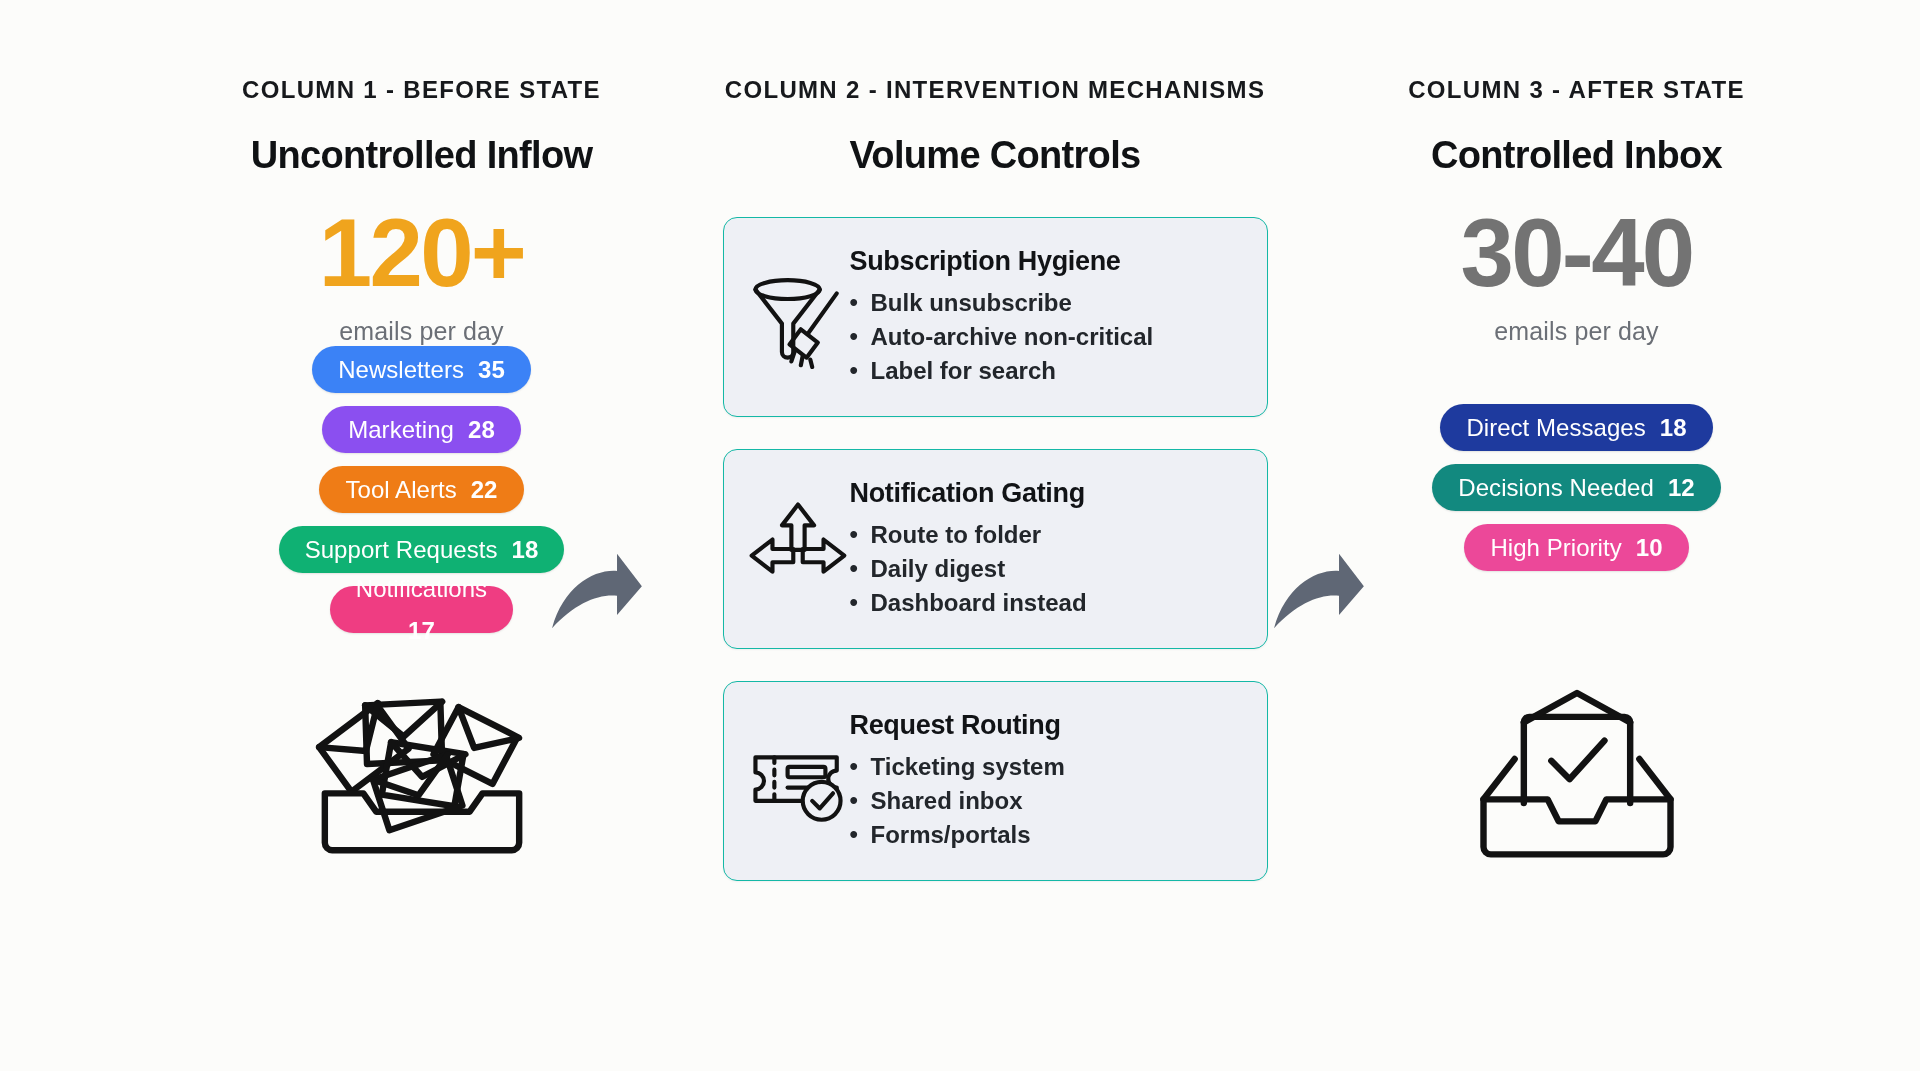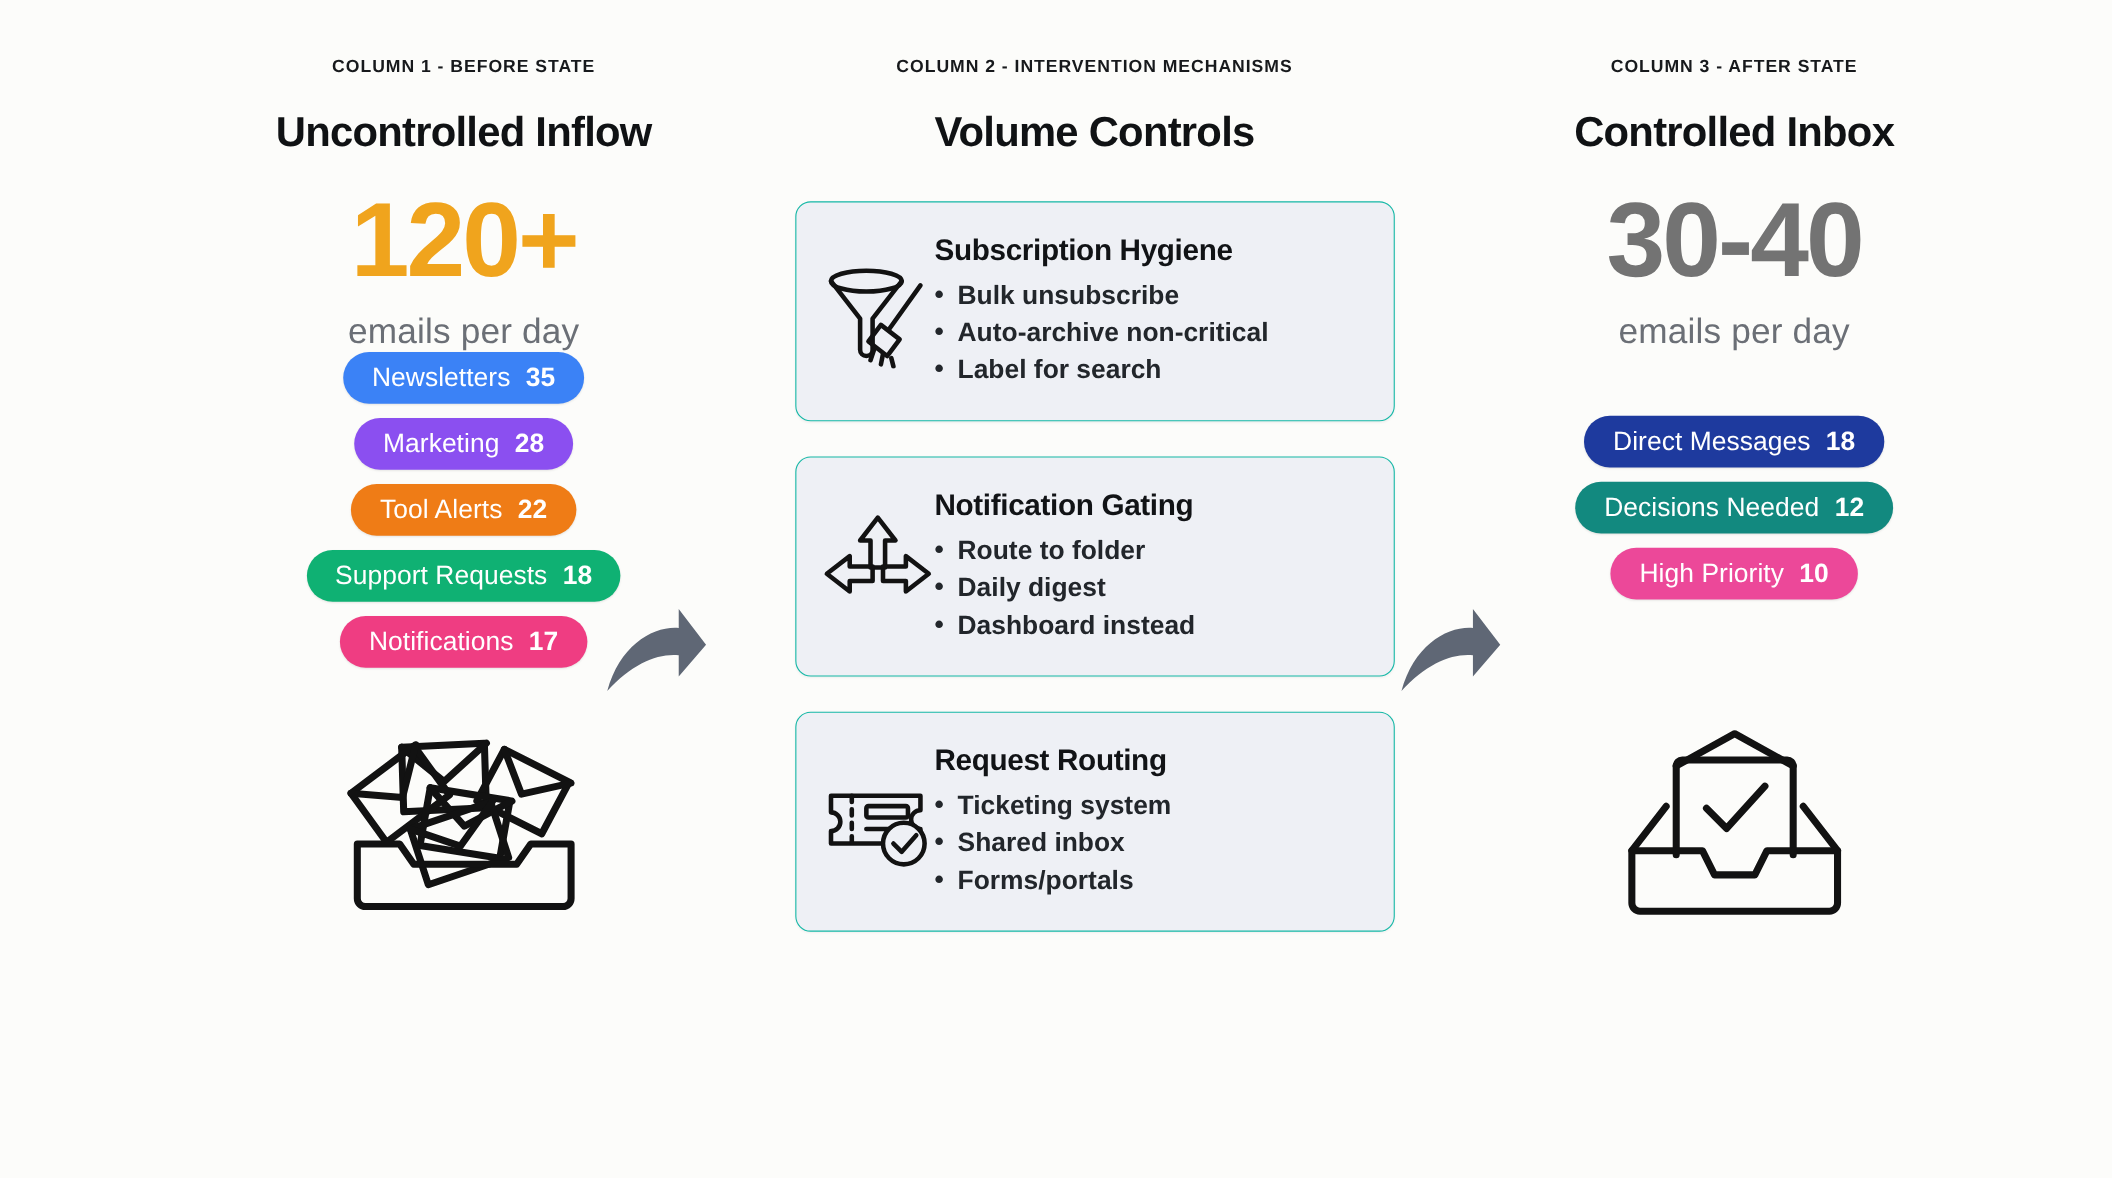"COLUMN 1 - BEFORE STATE" .eyebrow { font-size: 16px -> 24px; margin-top: 52px -> 76px }
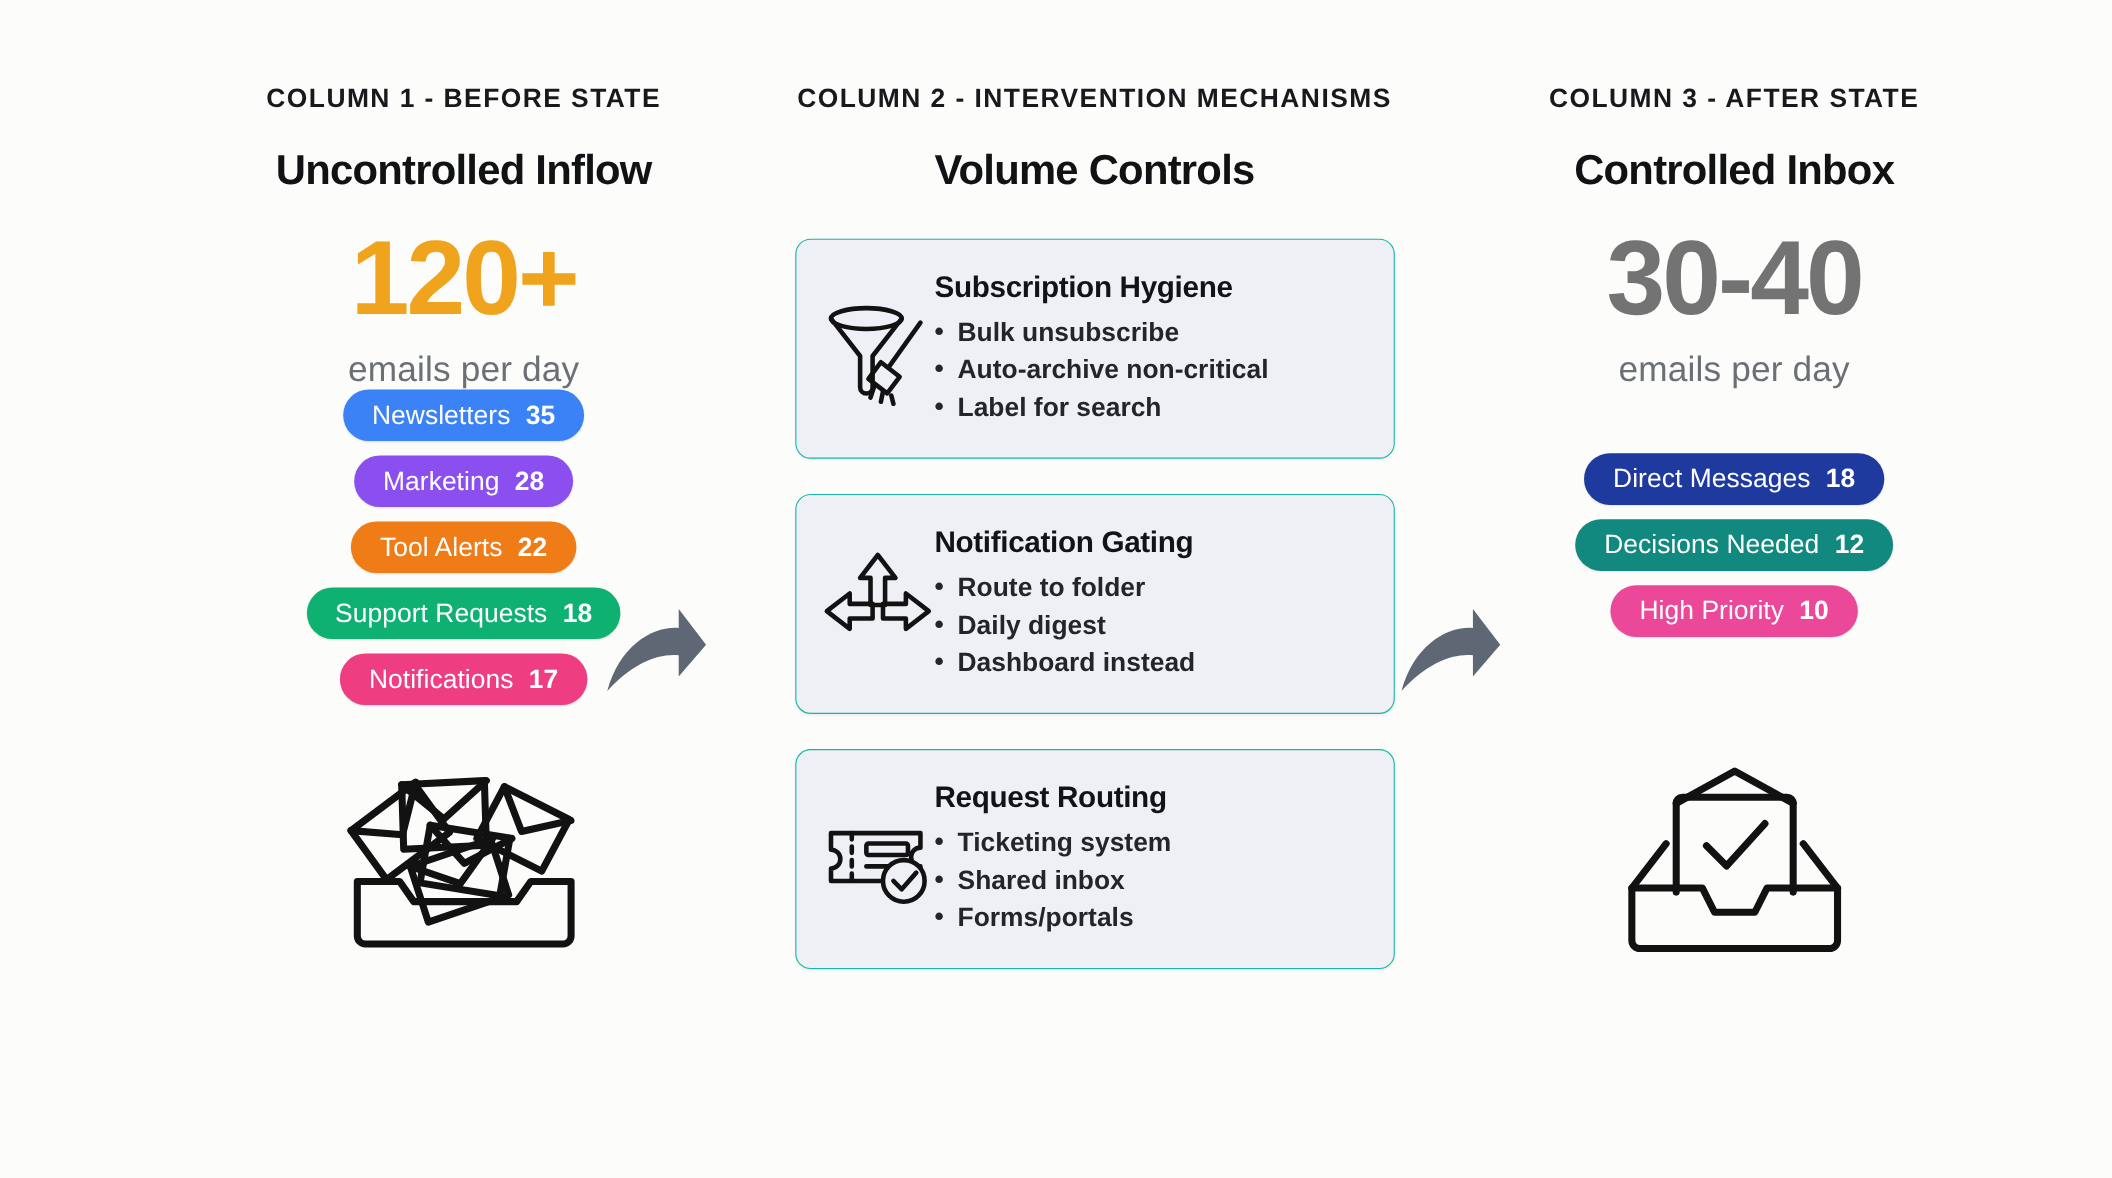"emails per day" .unit { font-size: 32px -> 25px }
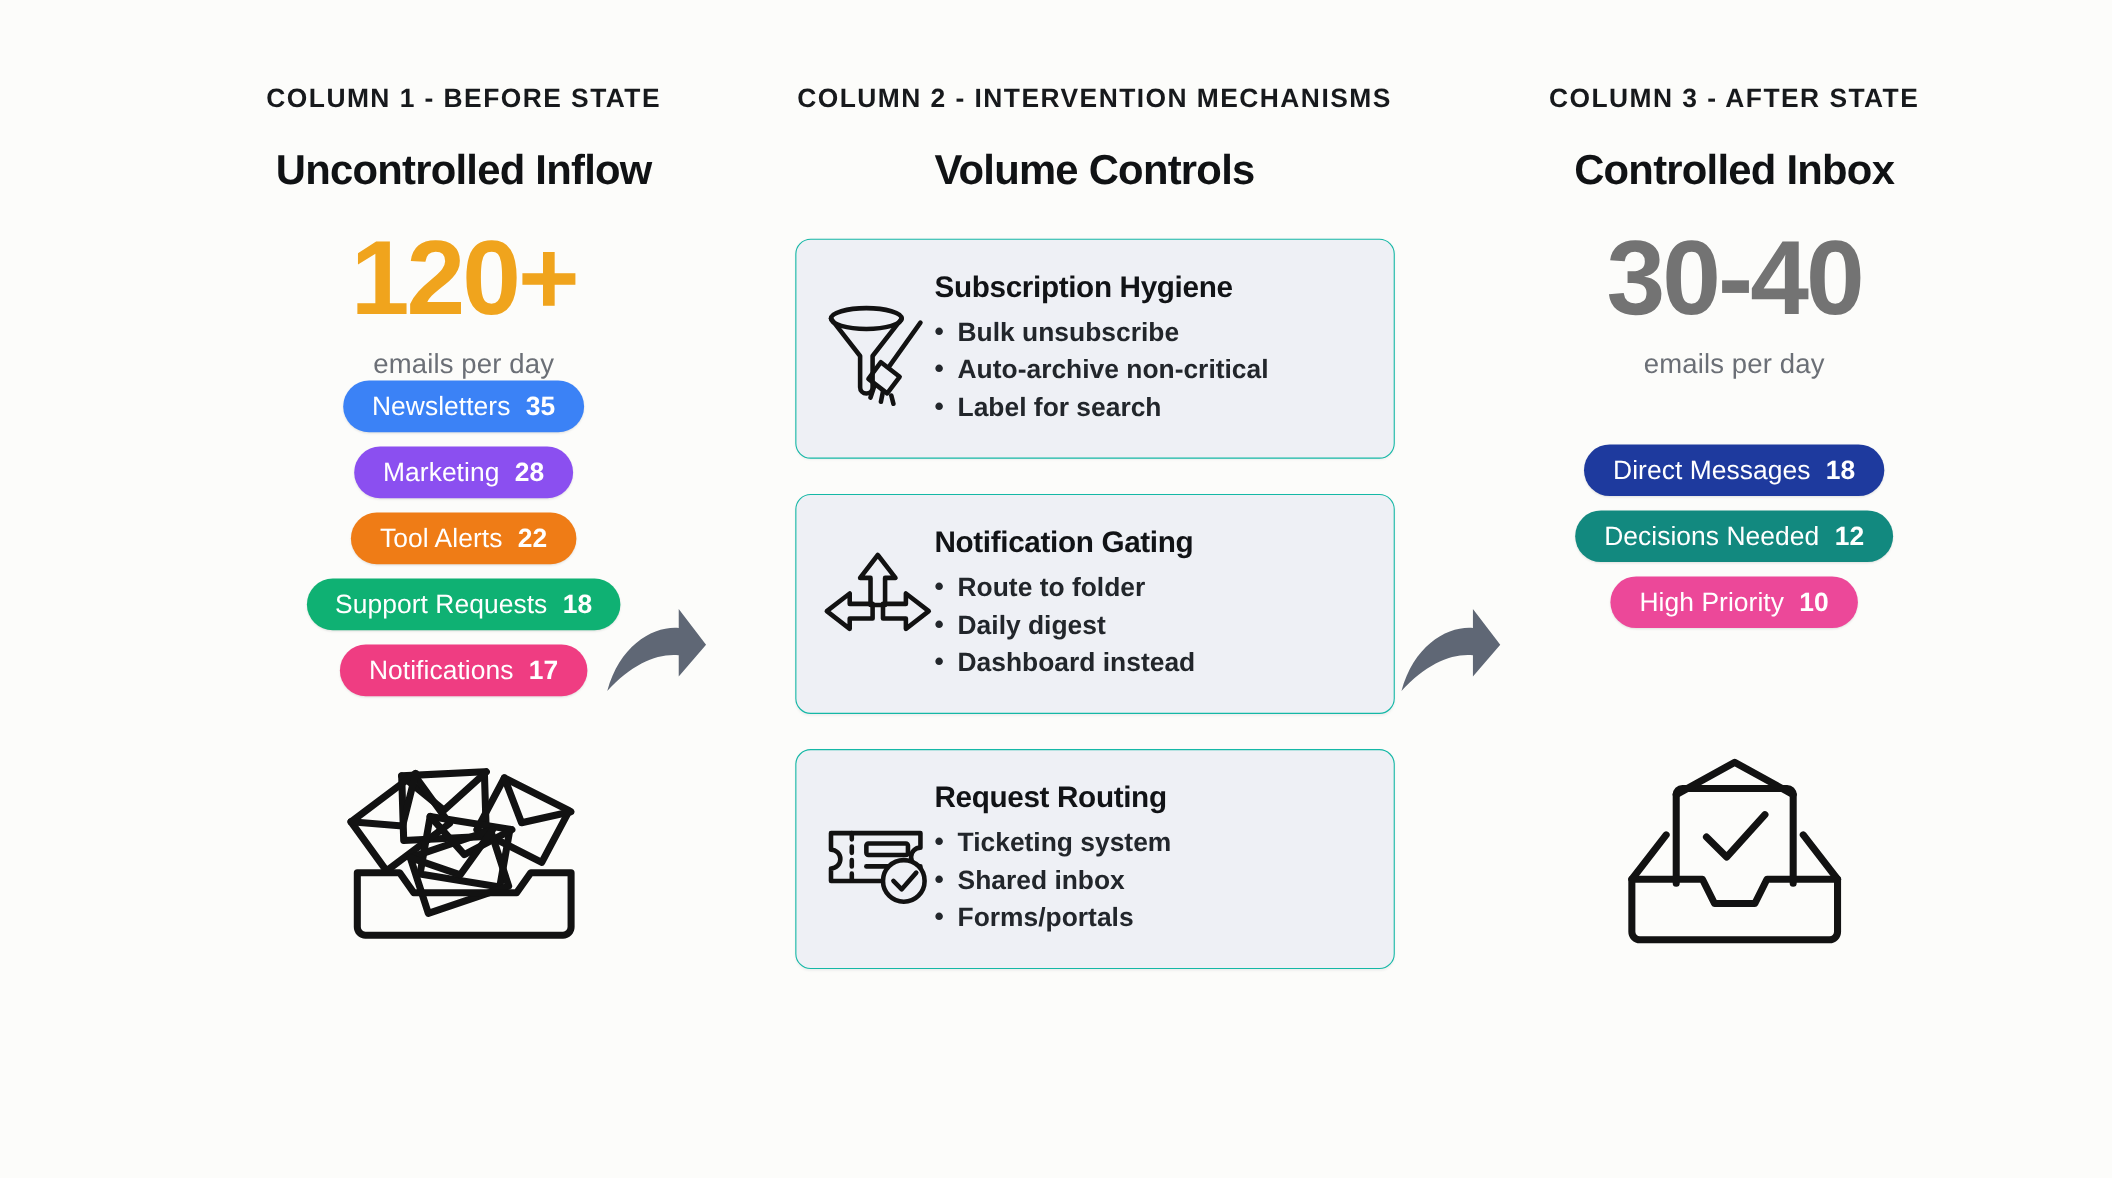"Notifications" div.pill { flex-direction: none -> column }
